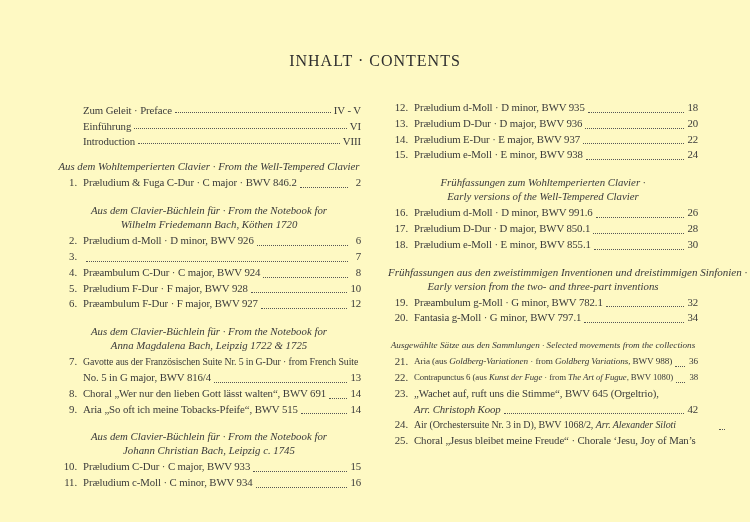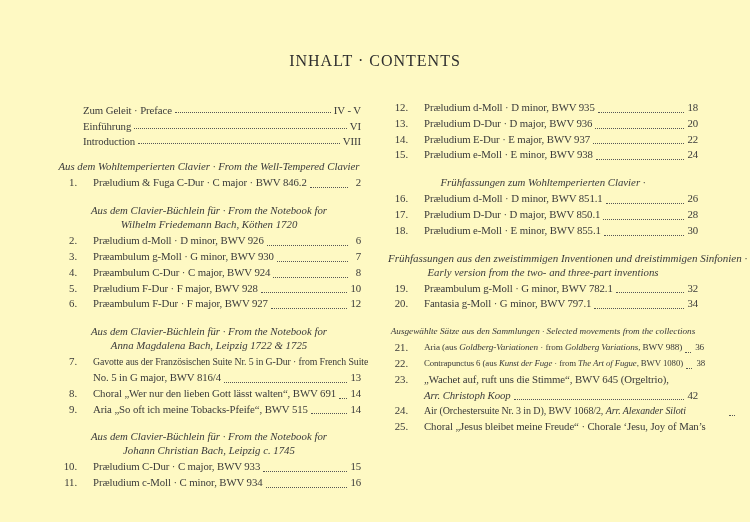"12." .num { padding-right: 16px -> 6px }
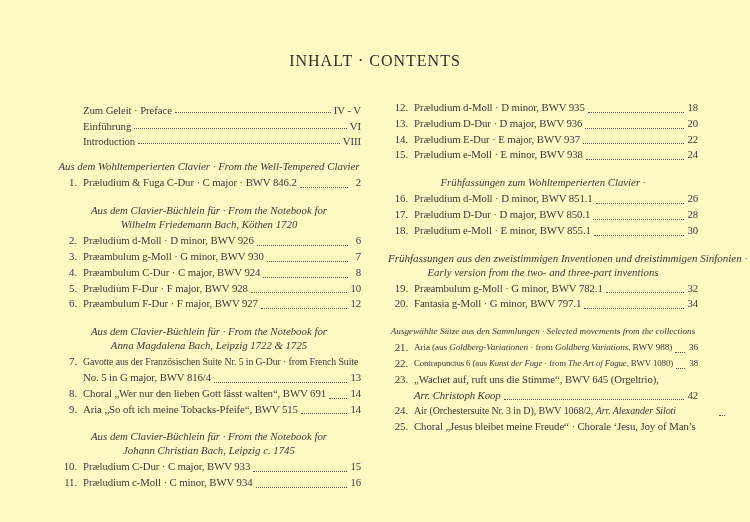"Early versions of the Well-Tempered" div.hline { html: none -> <div>Early versions of the Well-Tempered Clavier</div> }
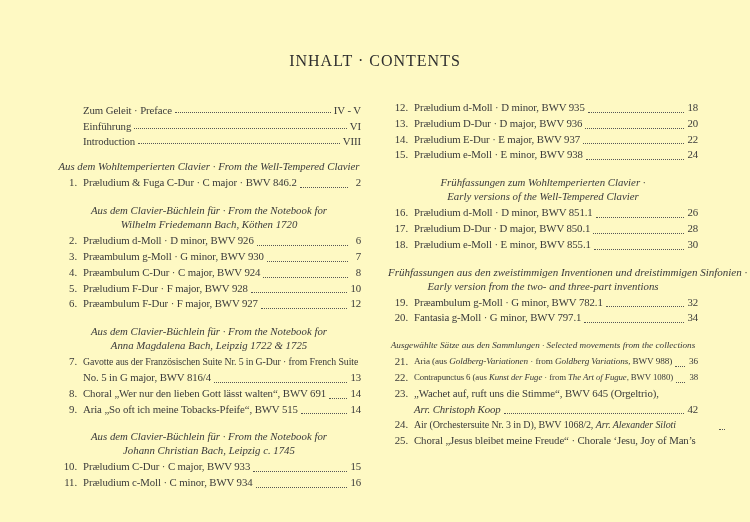"Præludium d-Moll · D minor, BWV 851.1" span { text: 851.1 -> 991.6 }
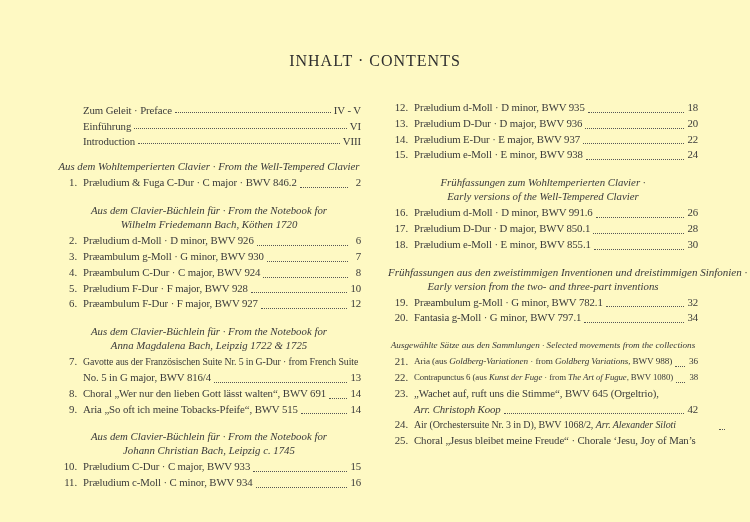"Præambulum g-Moll · G minor, BWV 930" span.txt { html: <span><span>Præambulum g-Moll · G minor, BWV 930</span></span> -> none }
